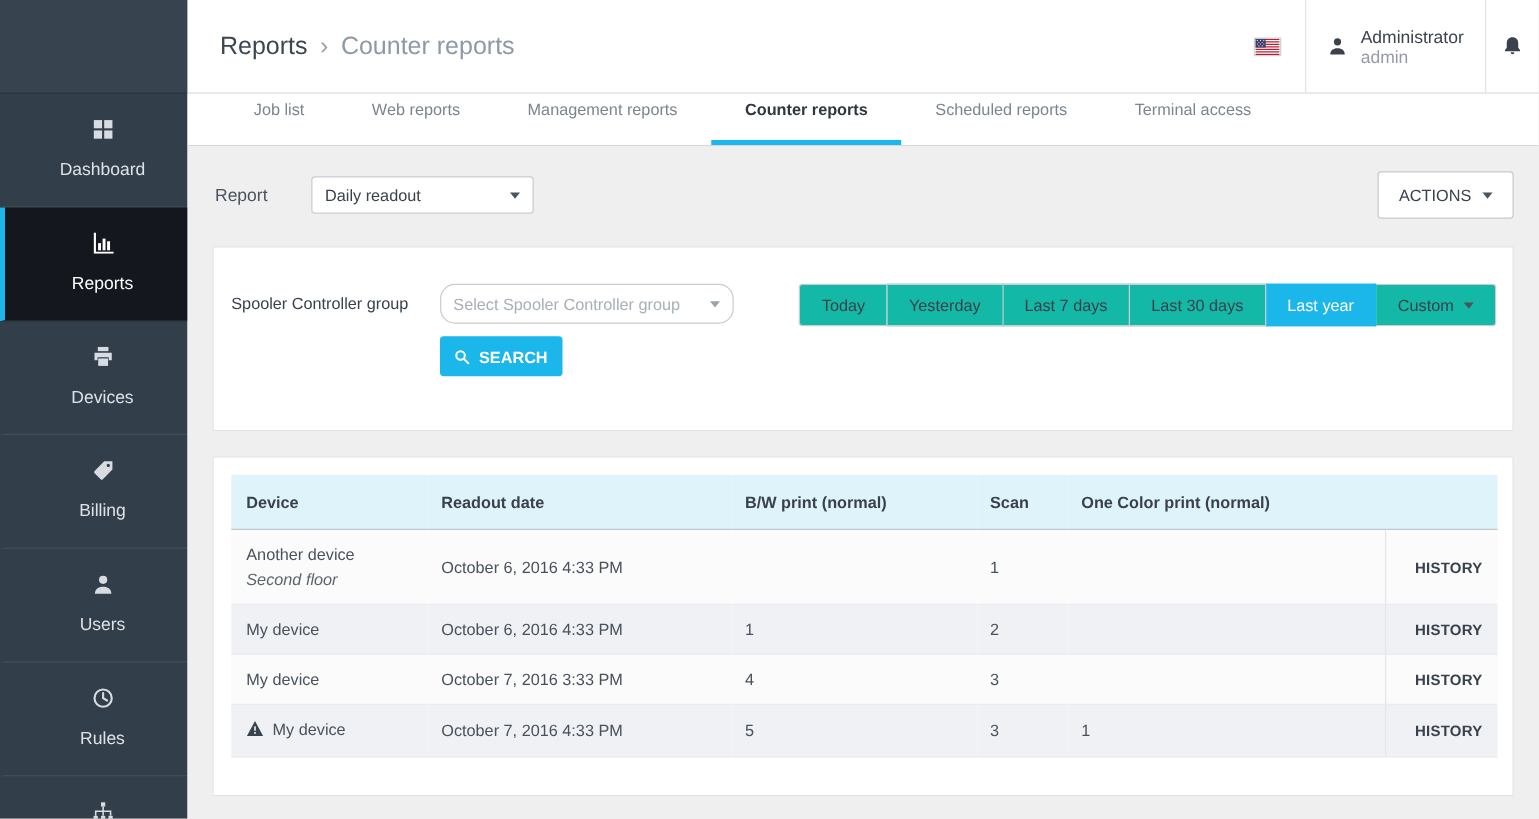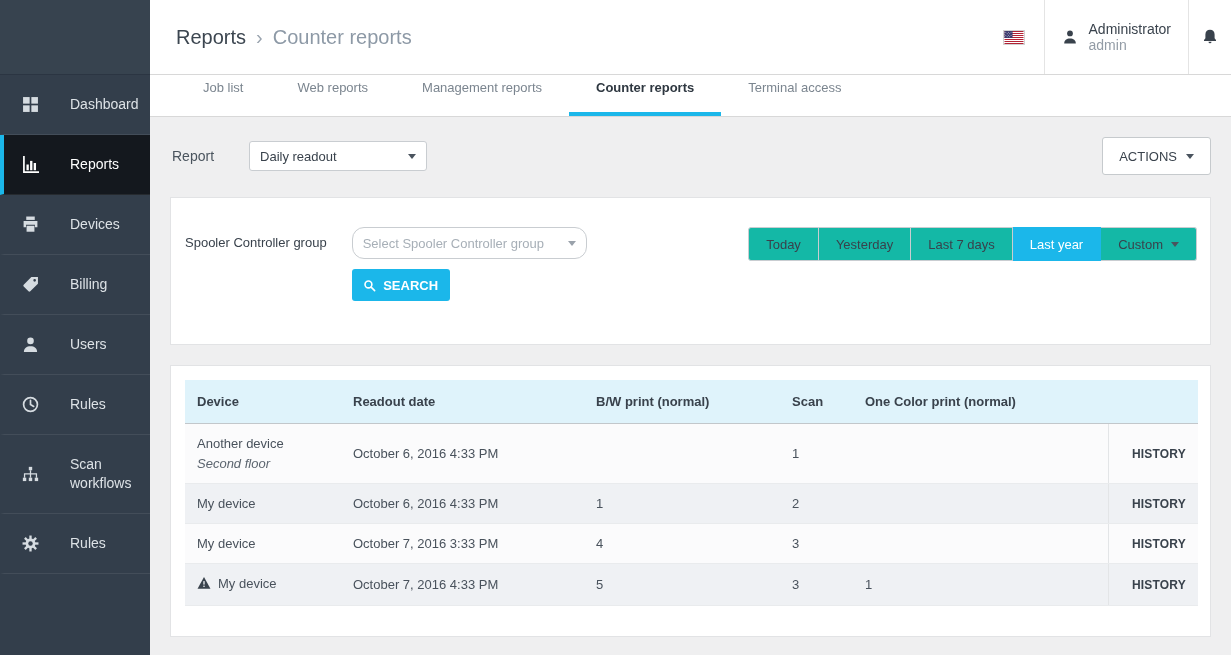"Scheduled reports" div.tab { html: none -> <div>Scheduled reports</div> }
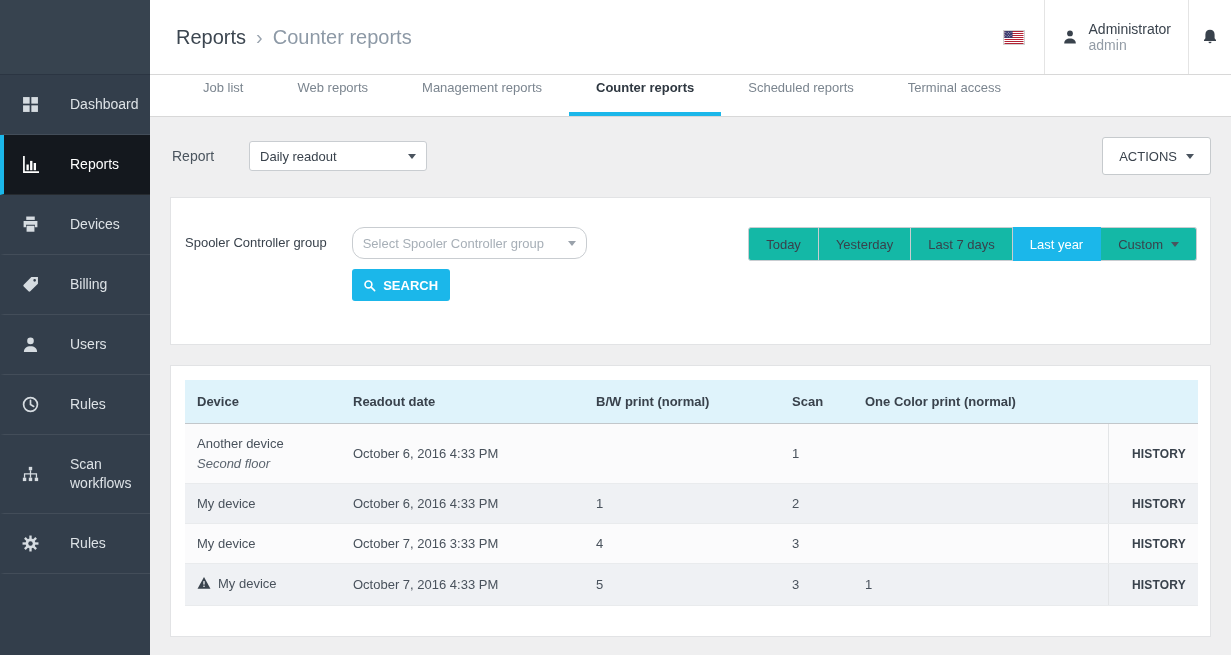"Dashboard" .nav-item { flex-direction: none -> column; gap: 31px -> 14px }
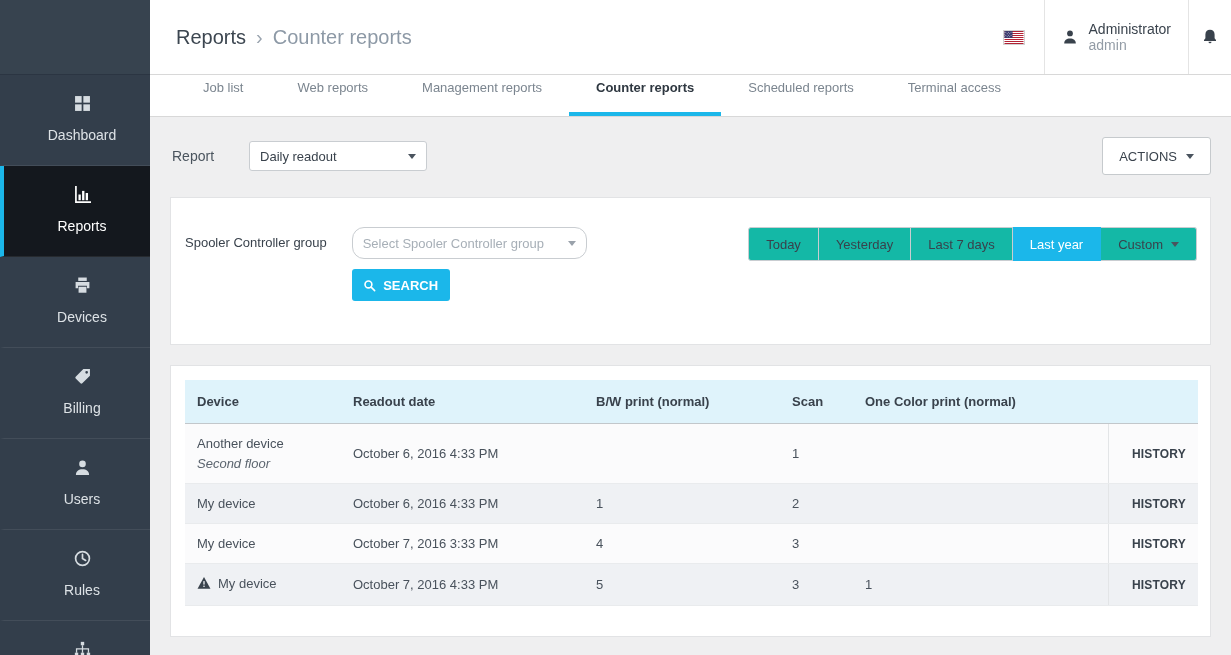"Last 30 days" button.range-btn { html: none -> <button>Last 30 days</button> }
